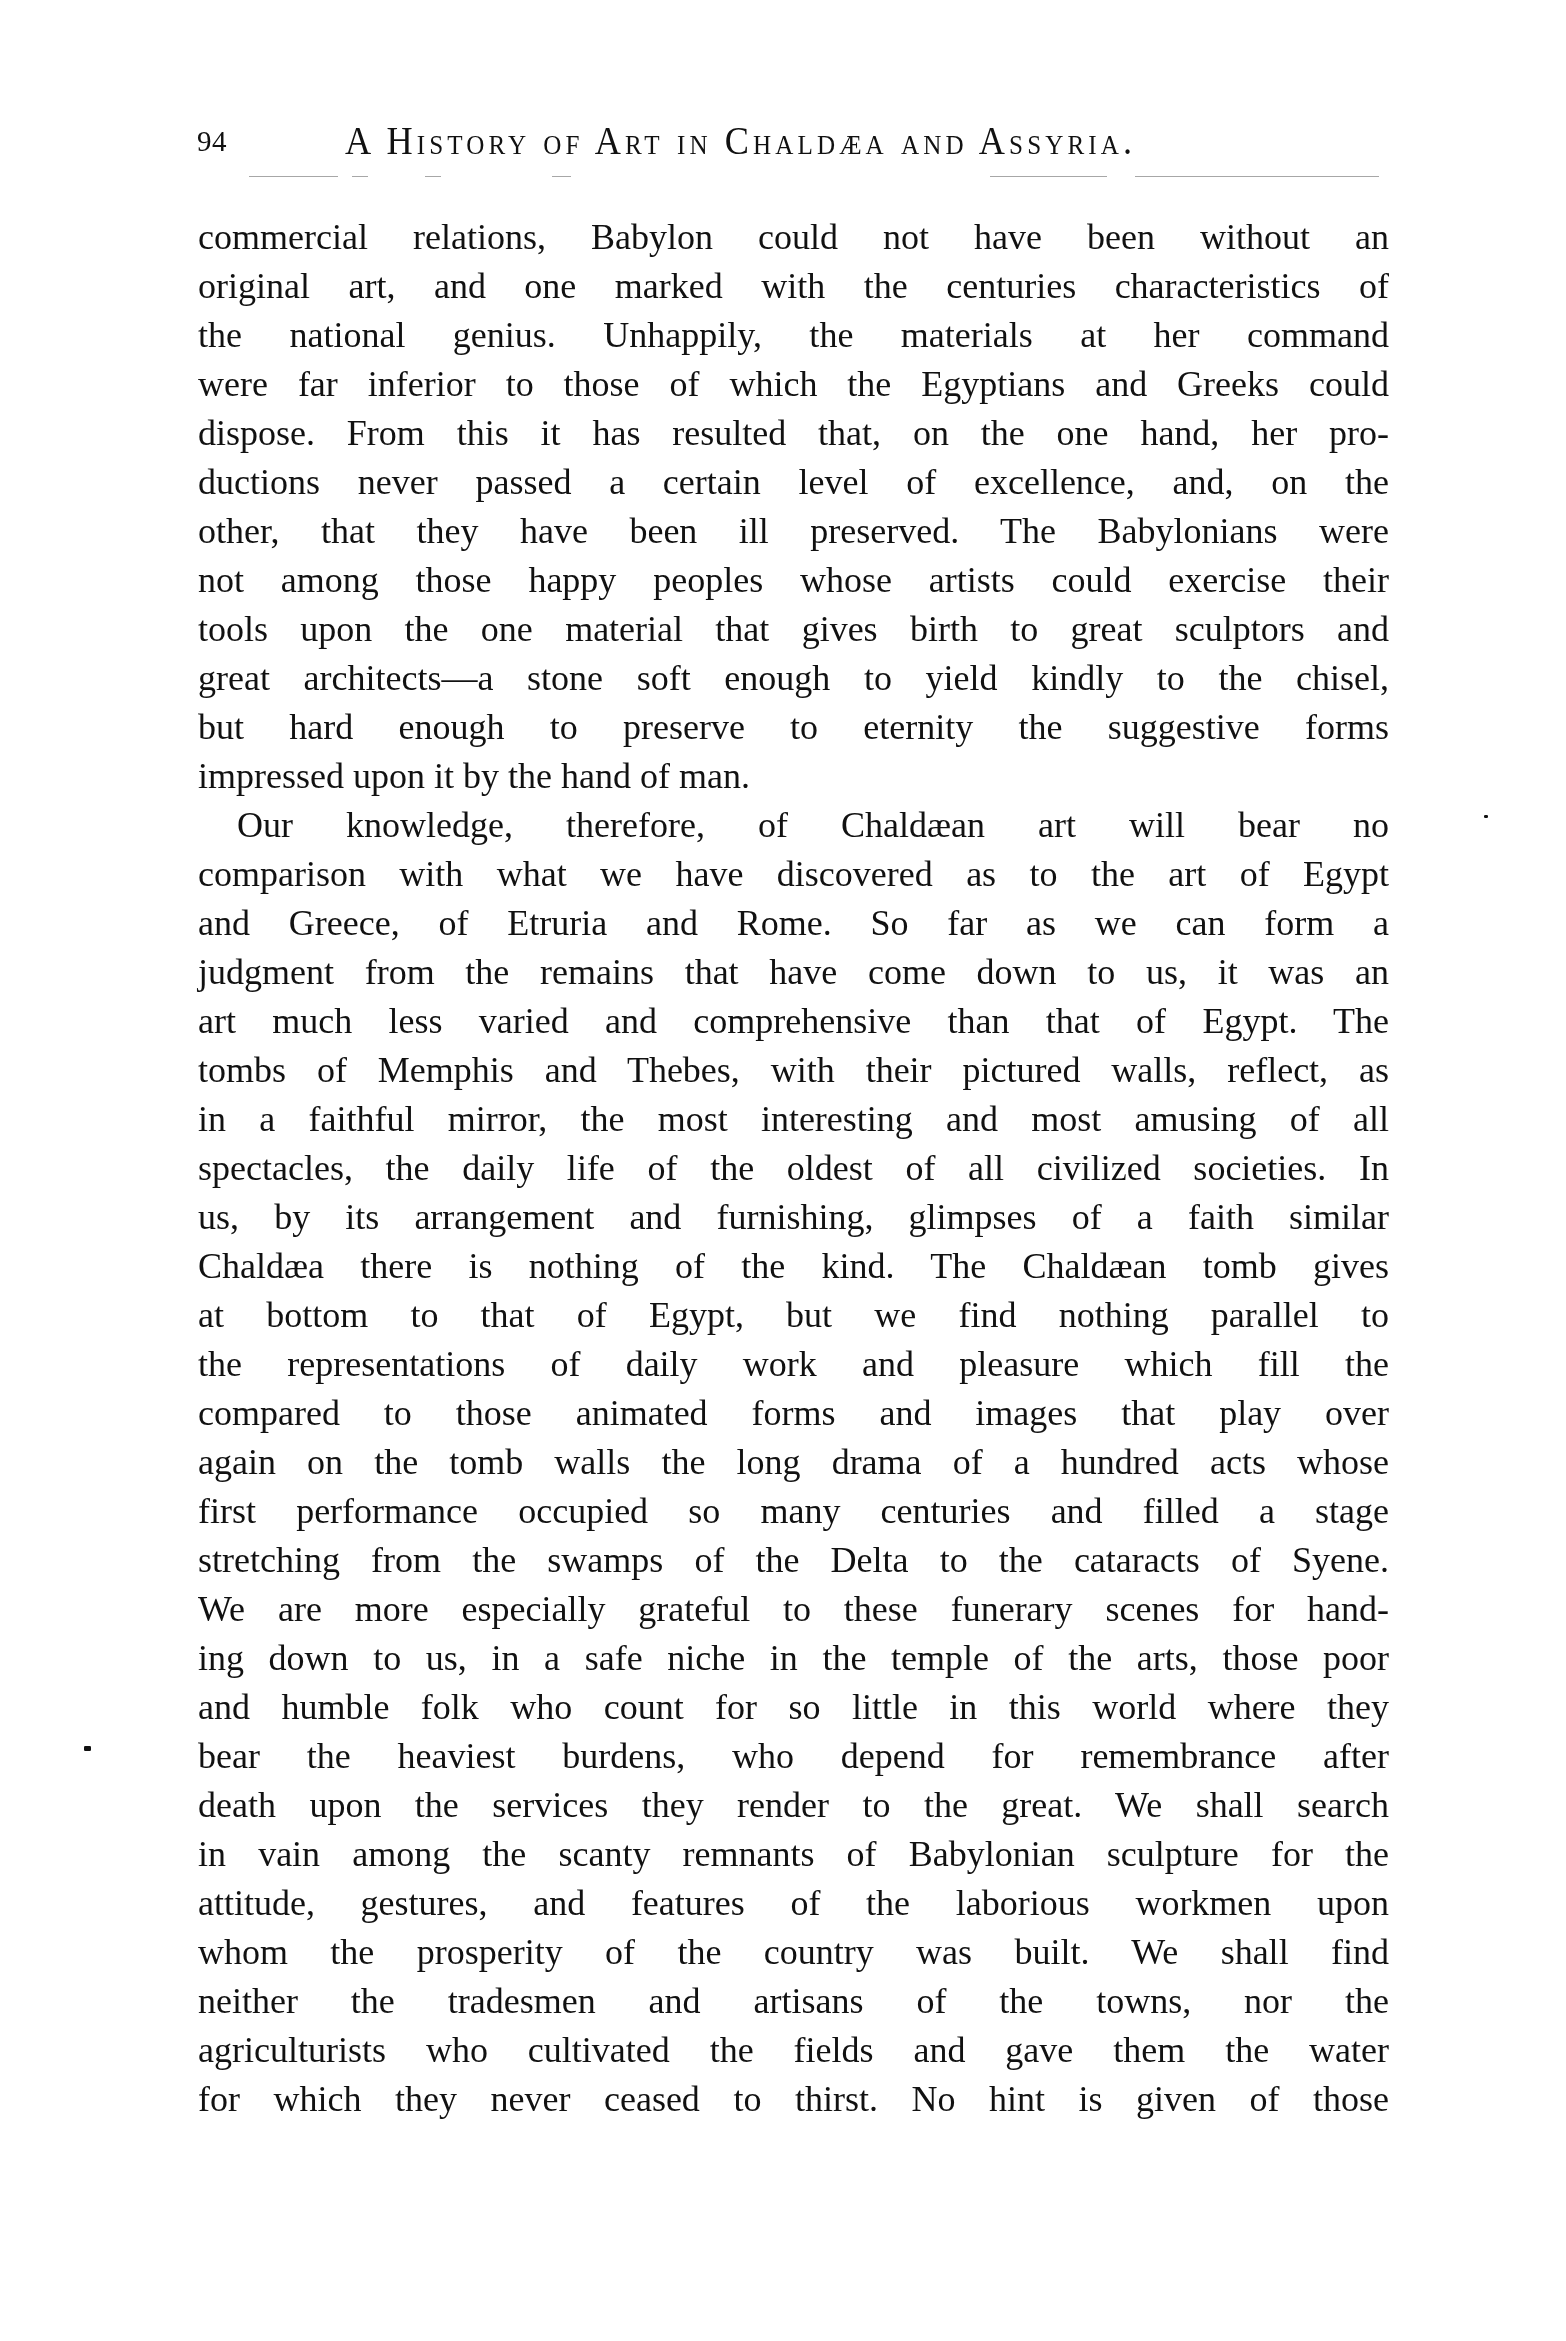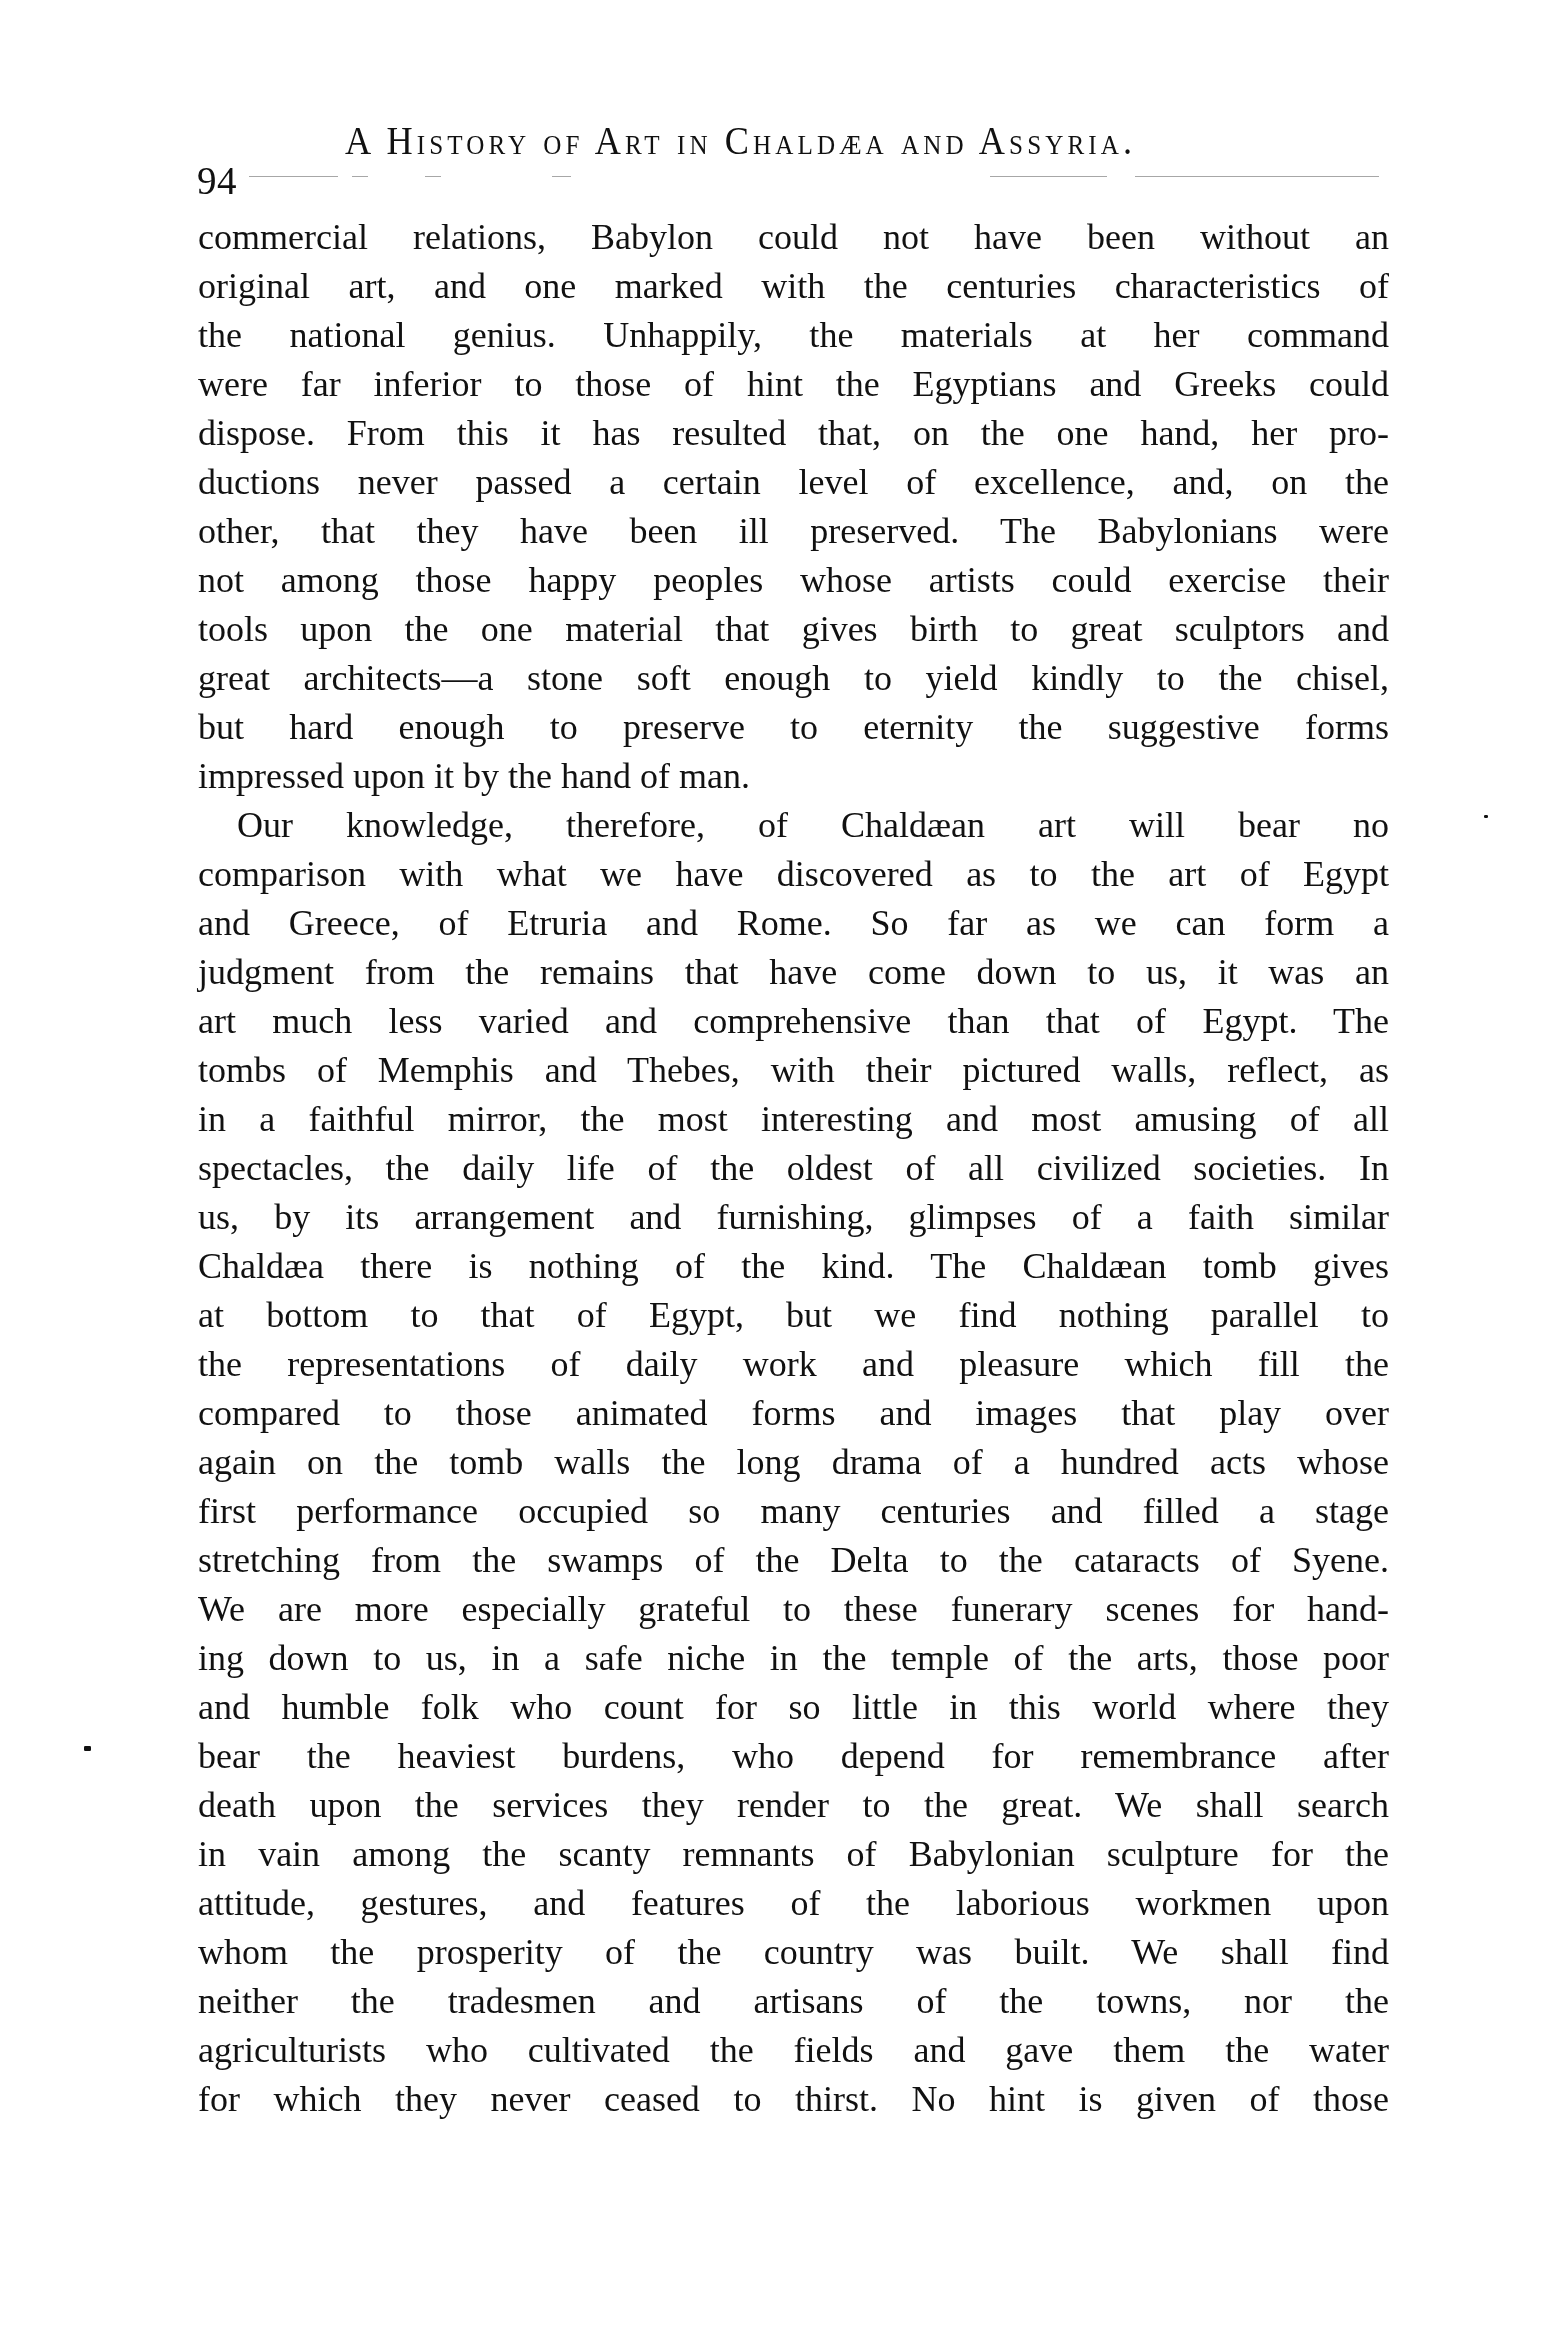"94" .page-number { font-size: 39px -> 29px; margin-top: 40px -> none }
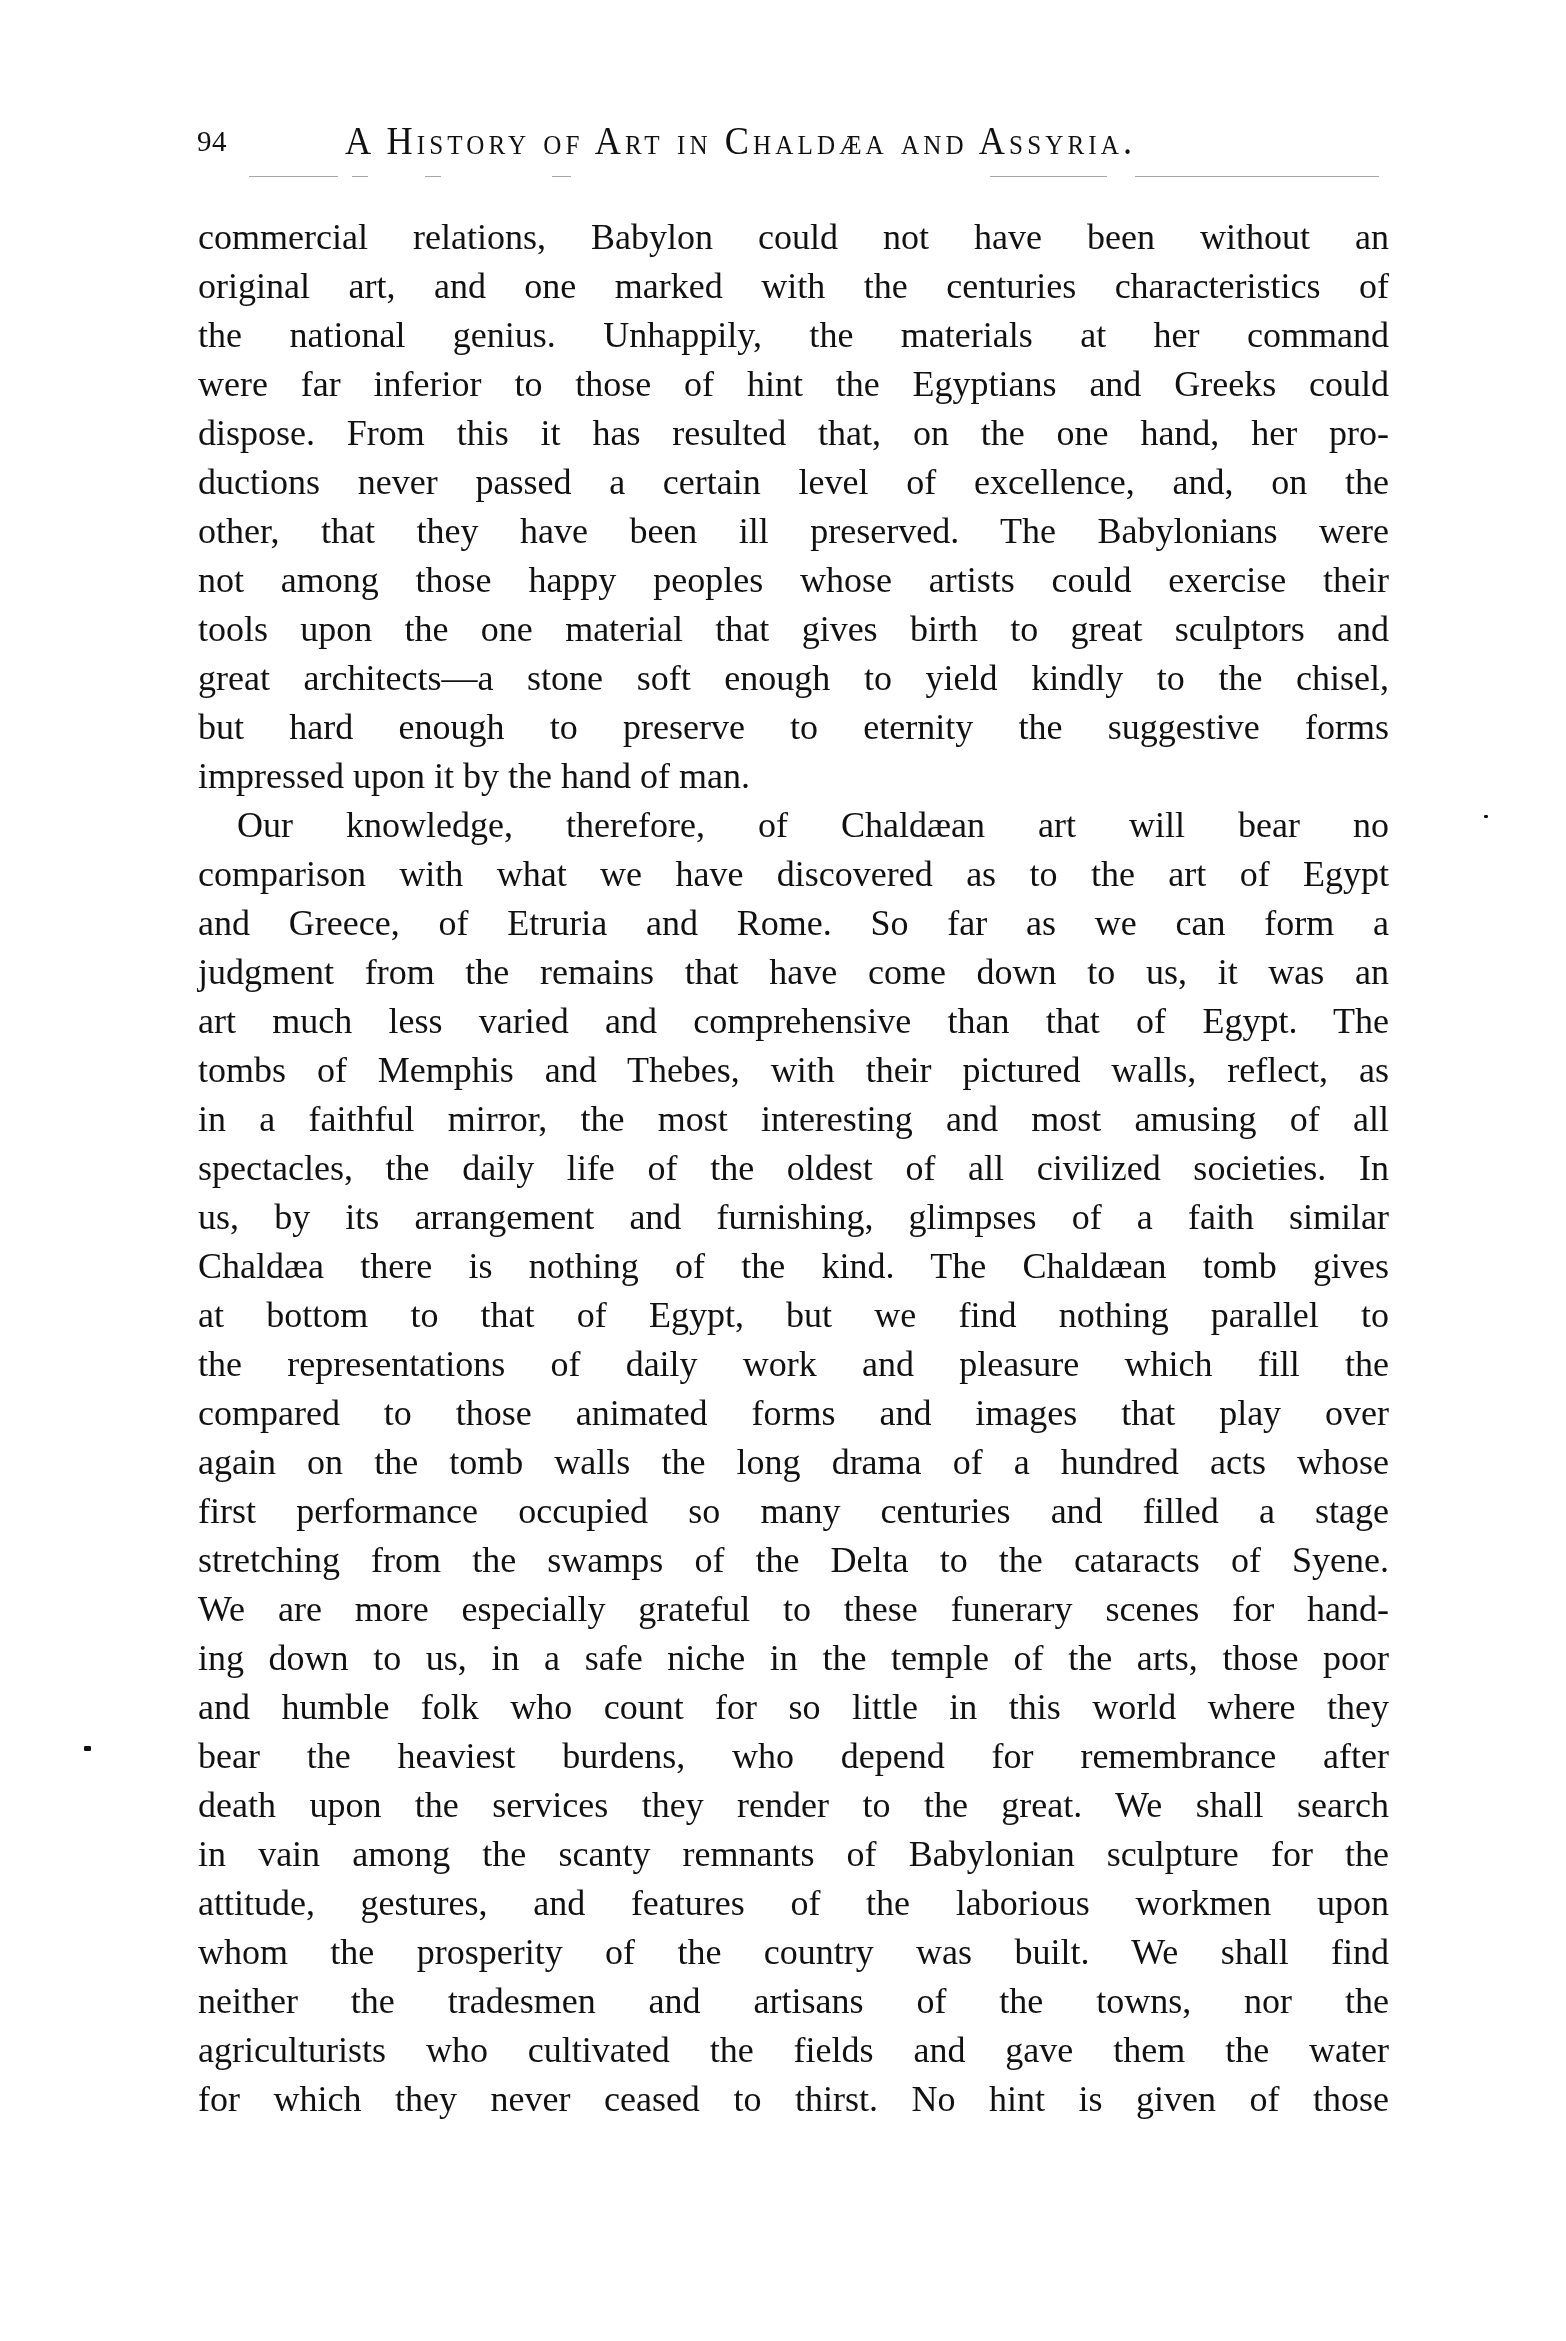"were far inferior to those" span.line { text: hint -> which }
